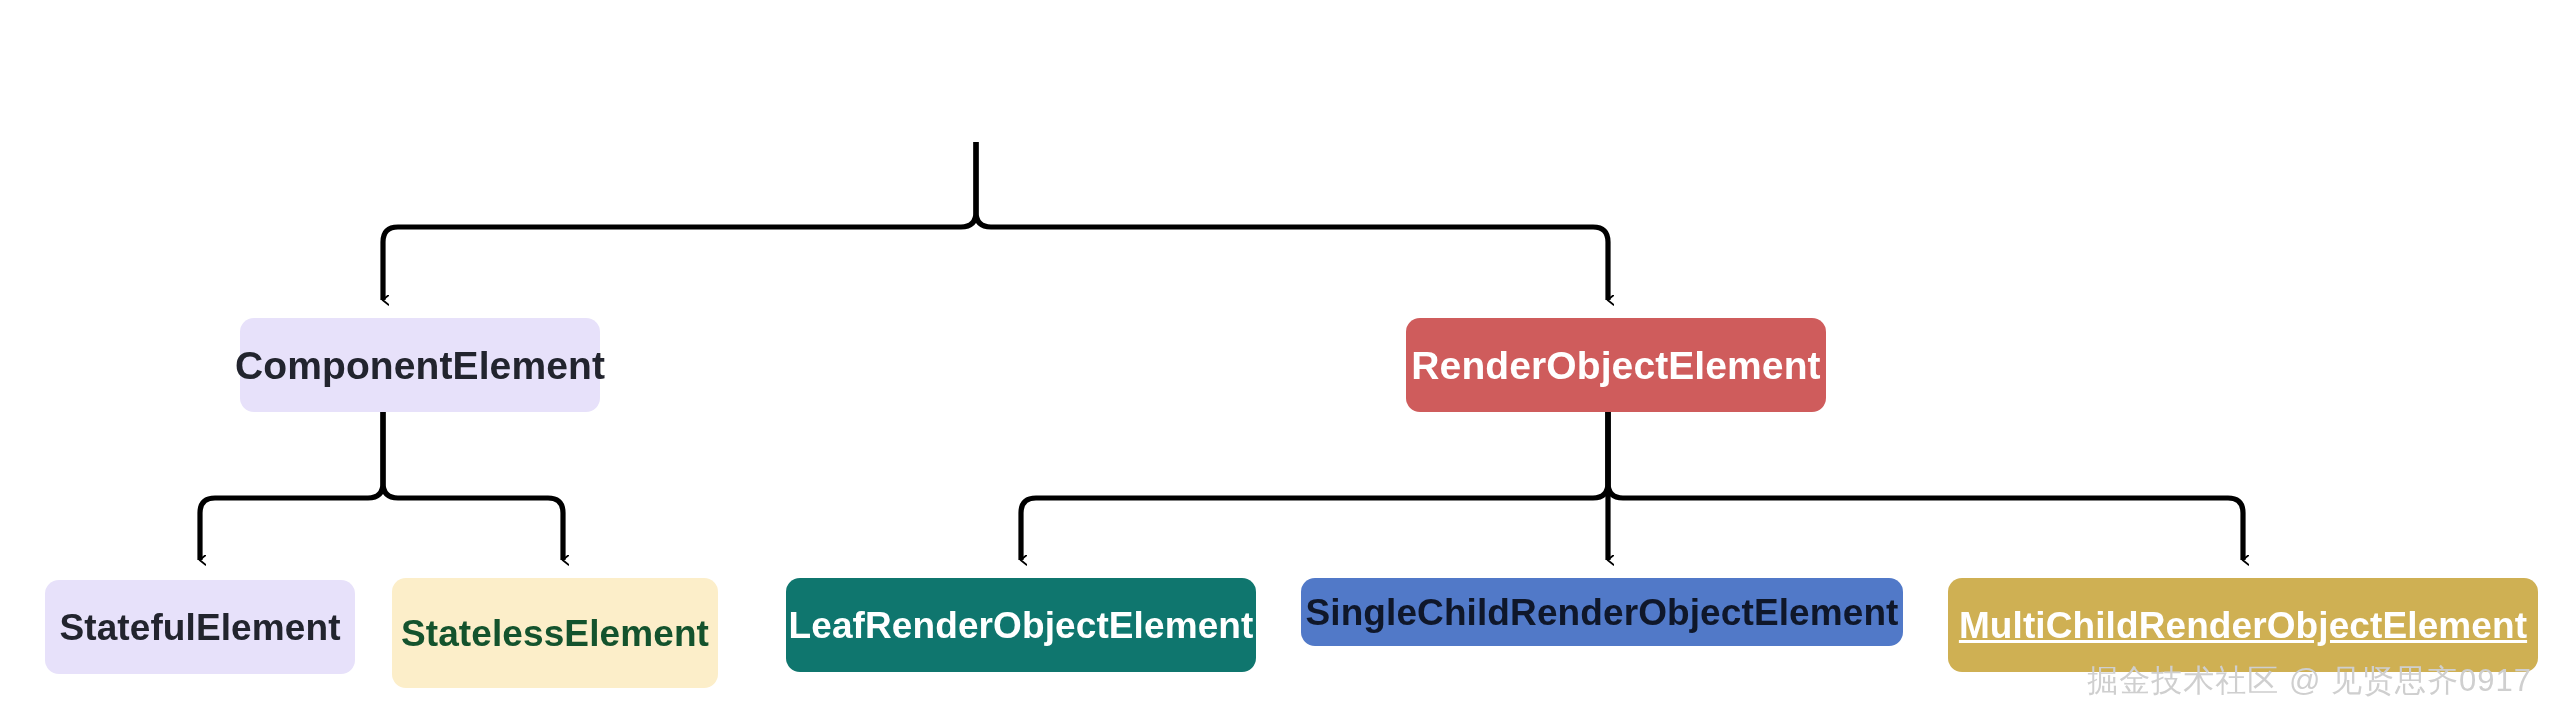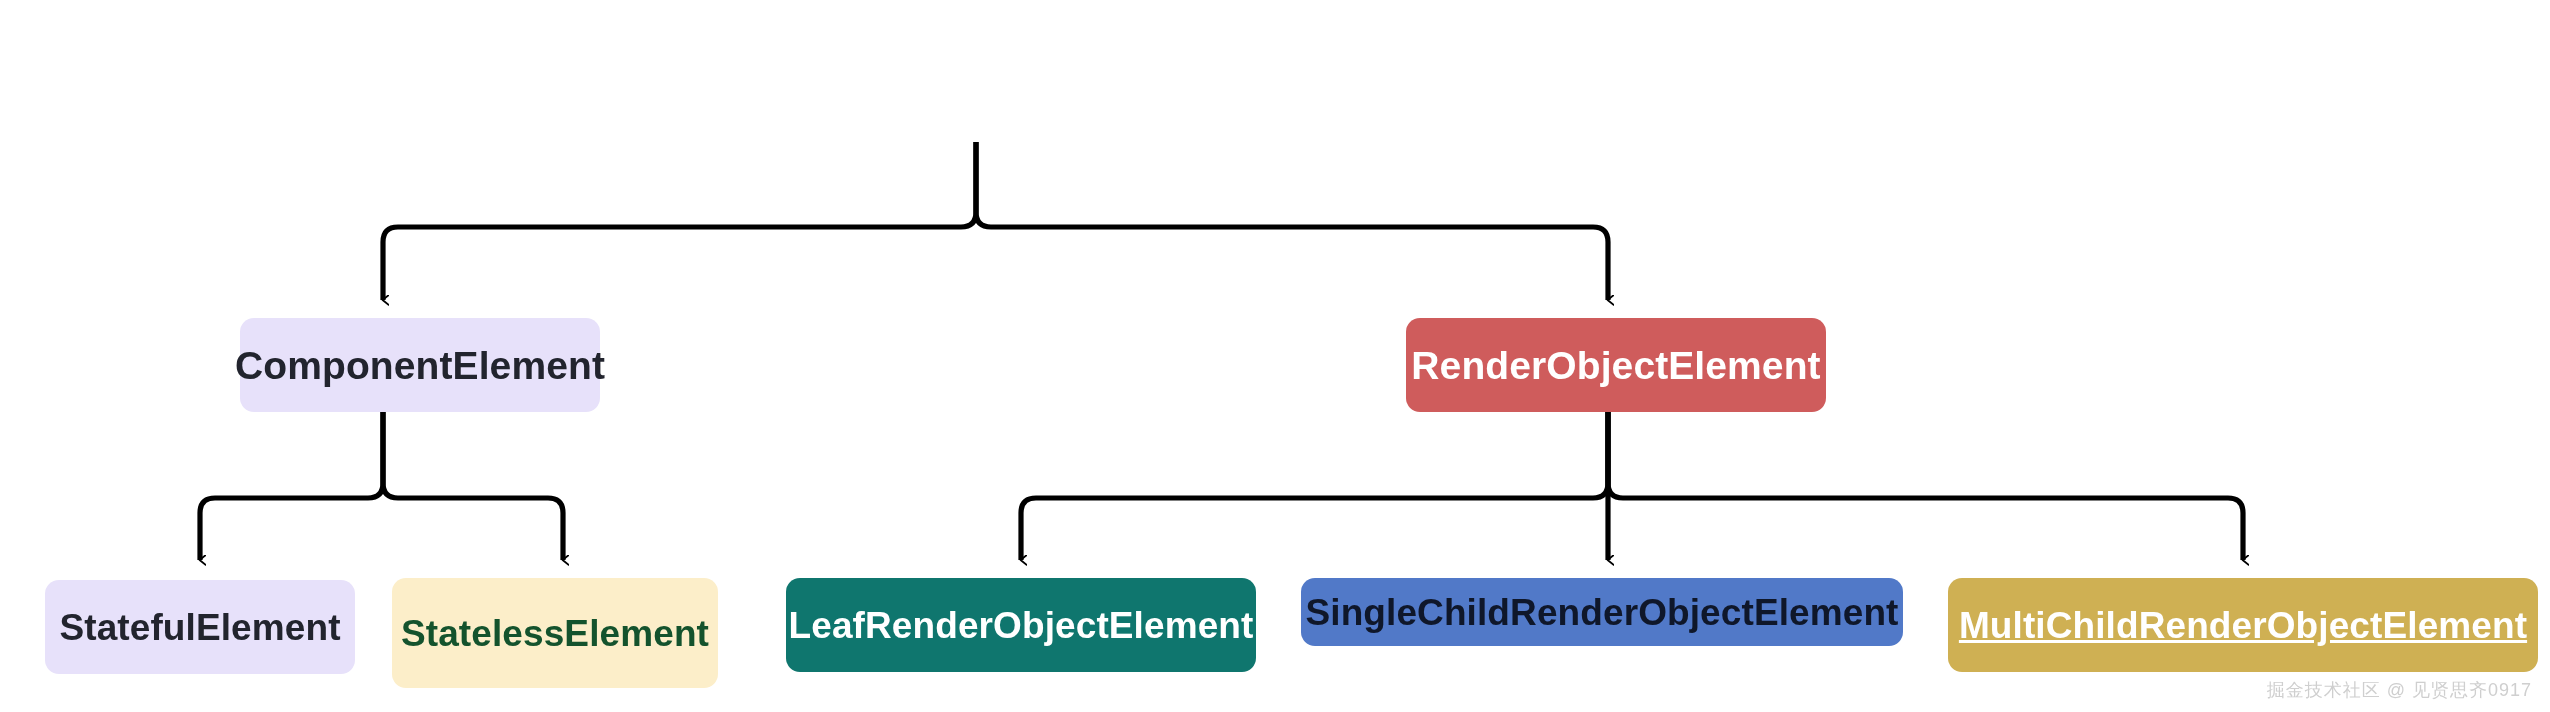"掘金技术社区 @ 见贤思齐0917" #watermark { font-size: 18px -> 31px }
